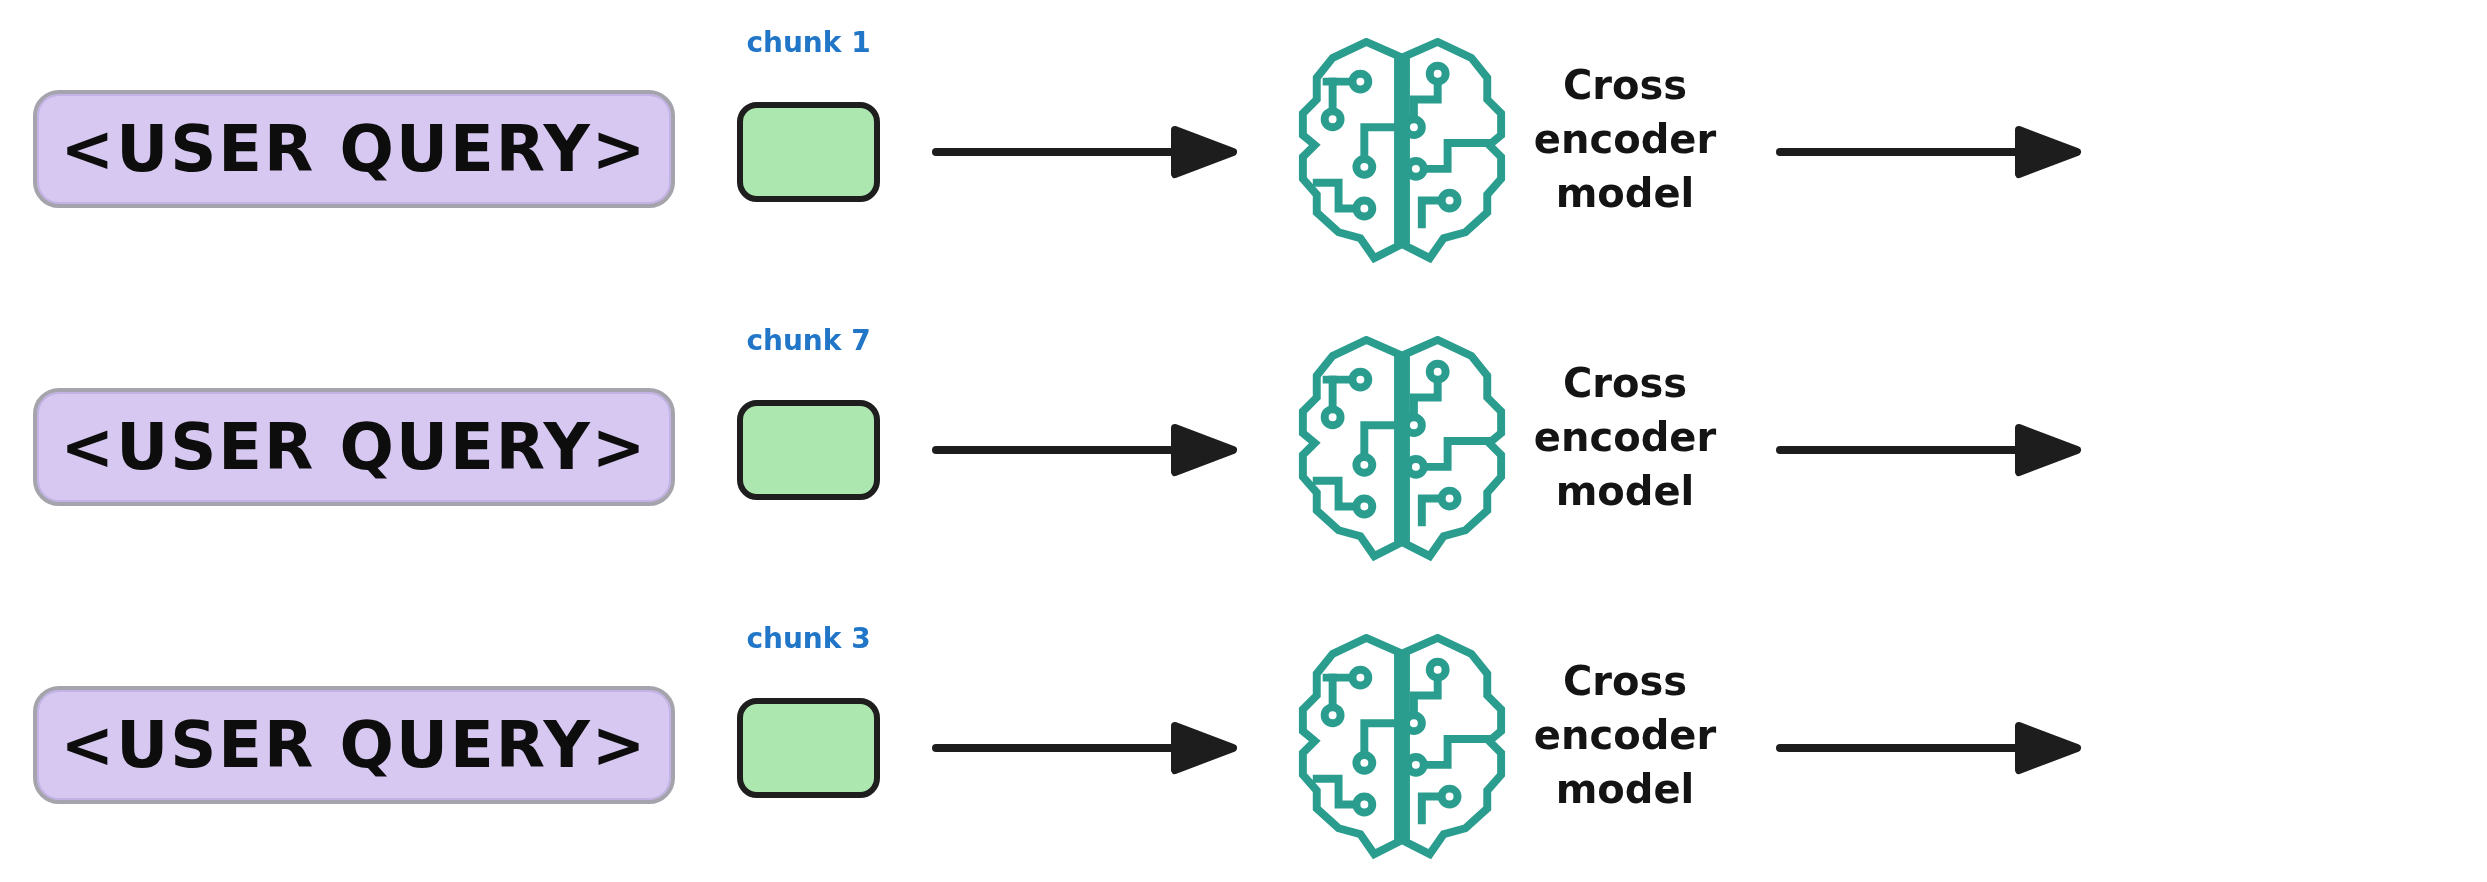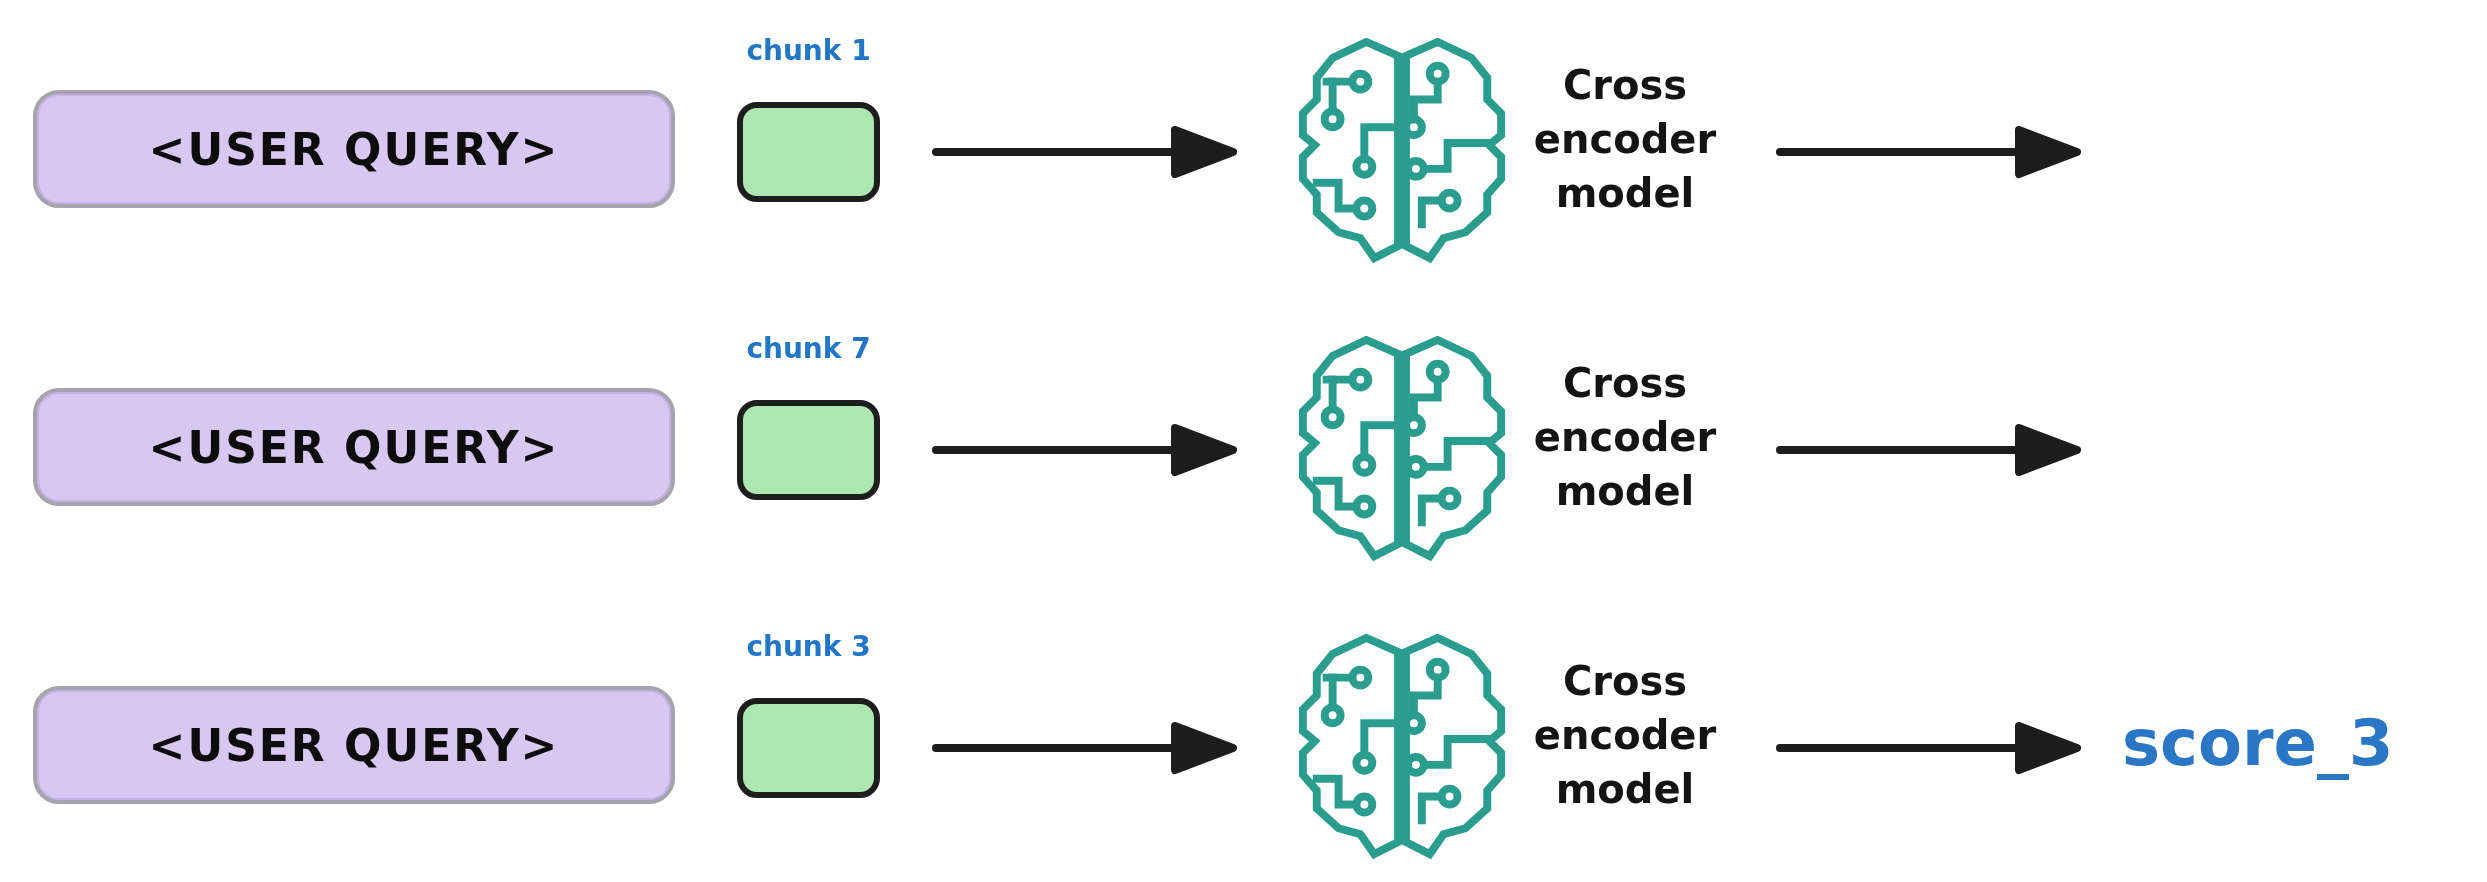"chunk 1" .chunk-label { top: 32px -> 24px }
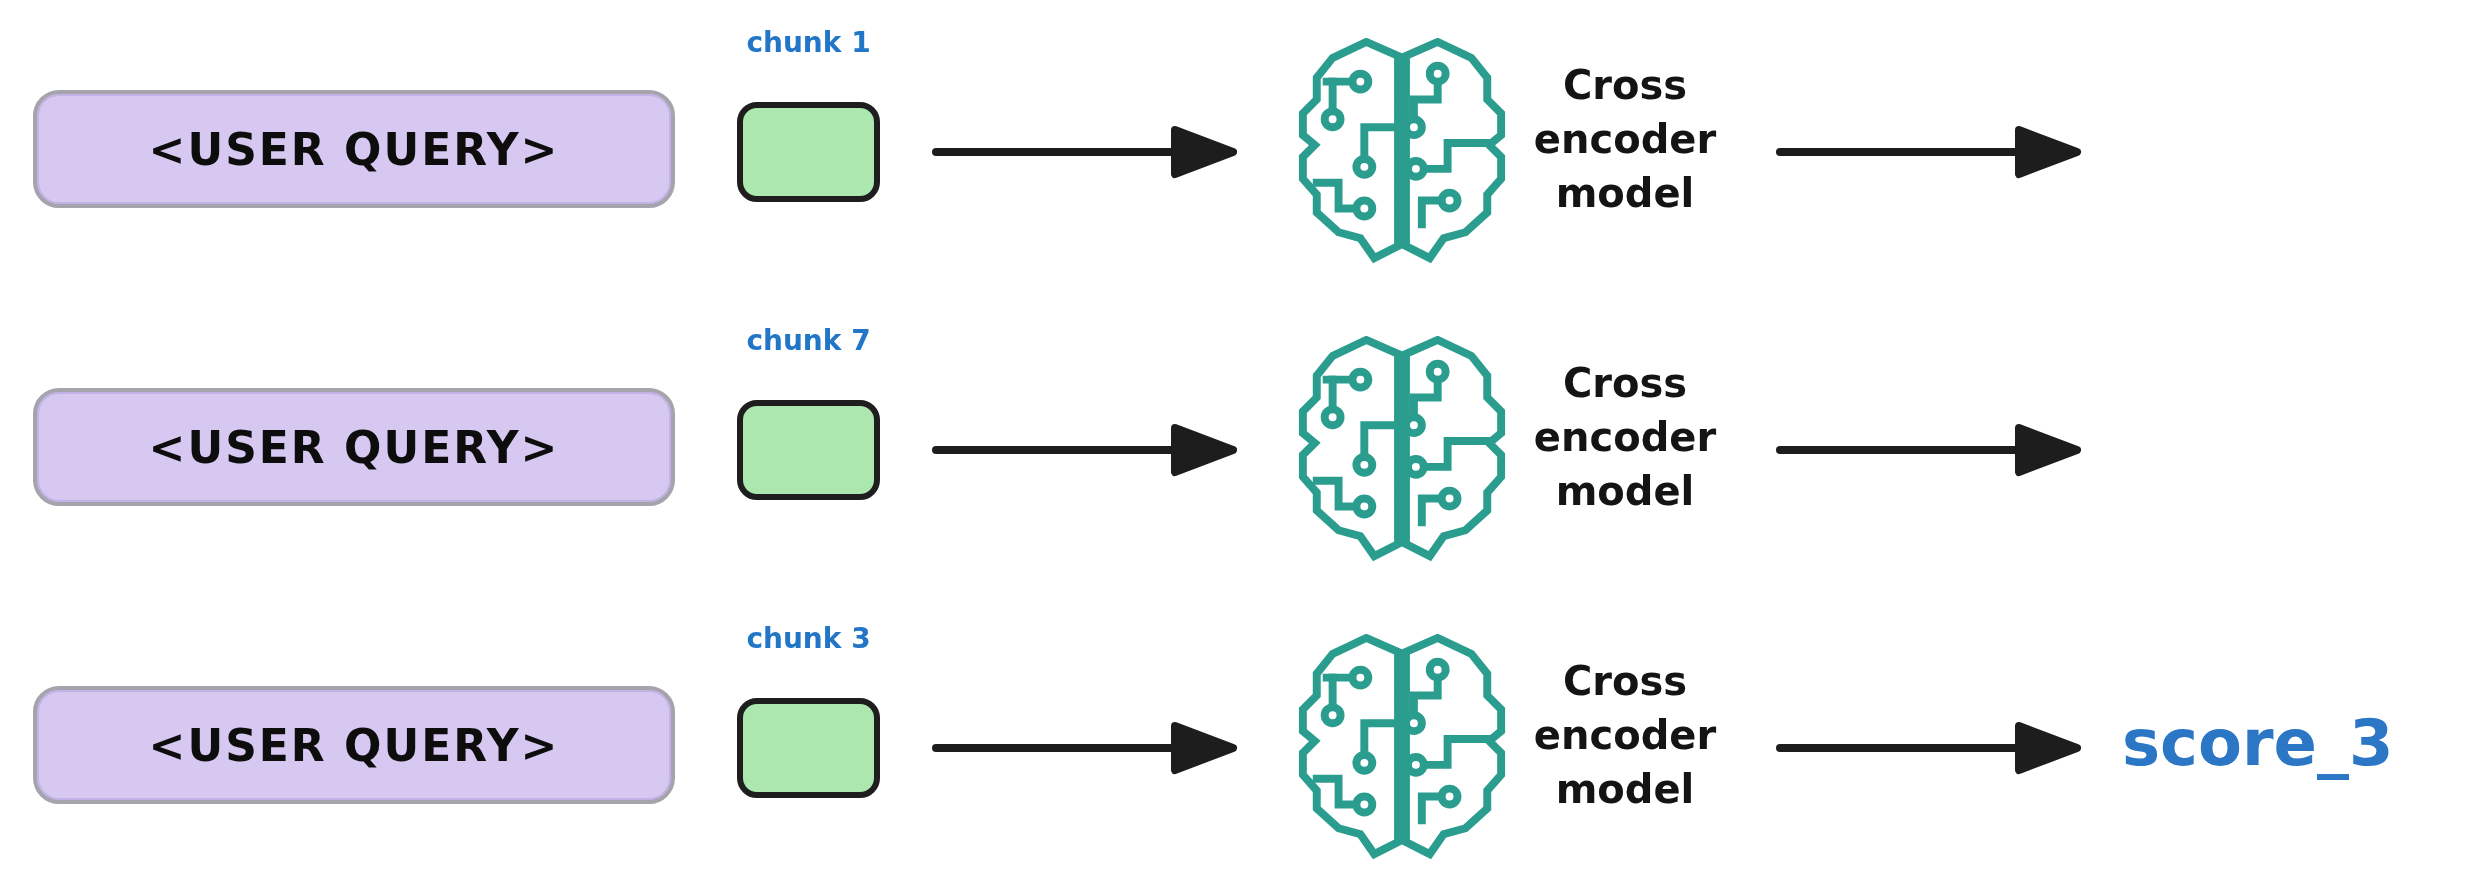"<USER QUERY>" .query-label { font-size: 44px -> 64px }
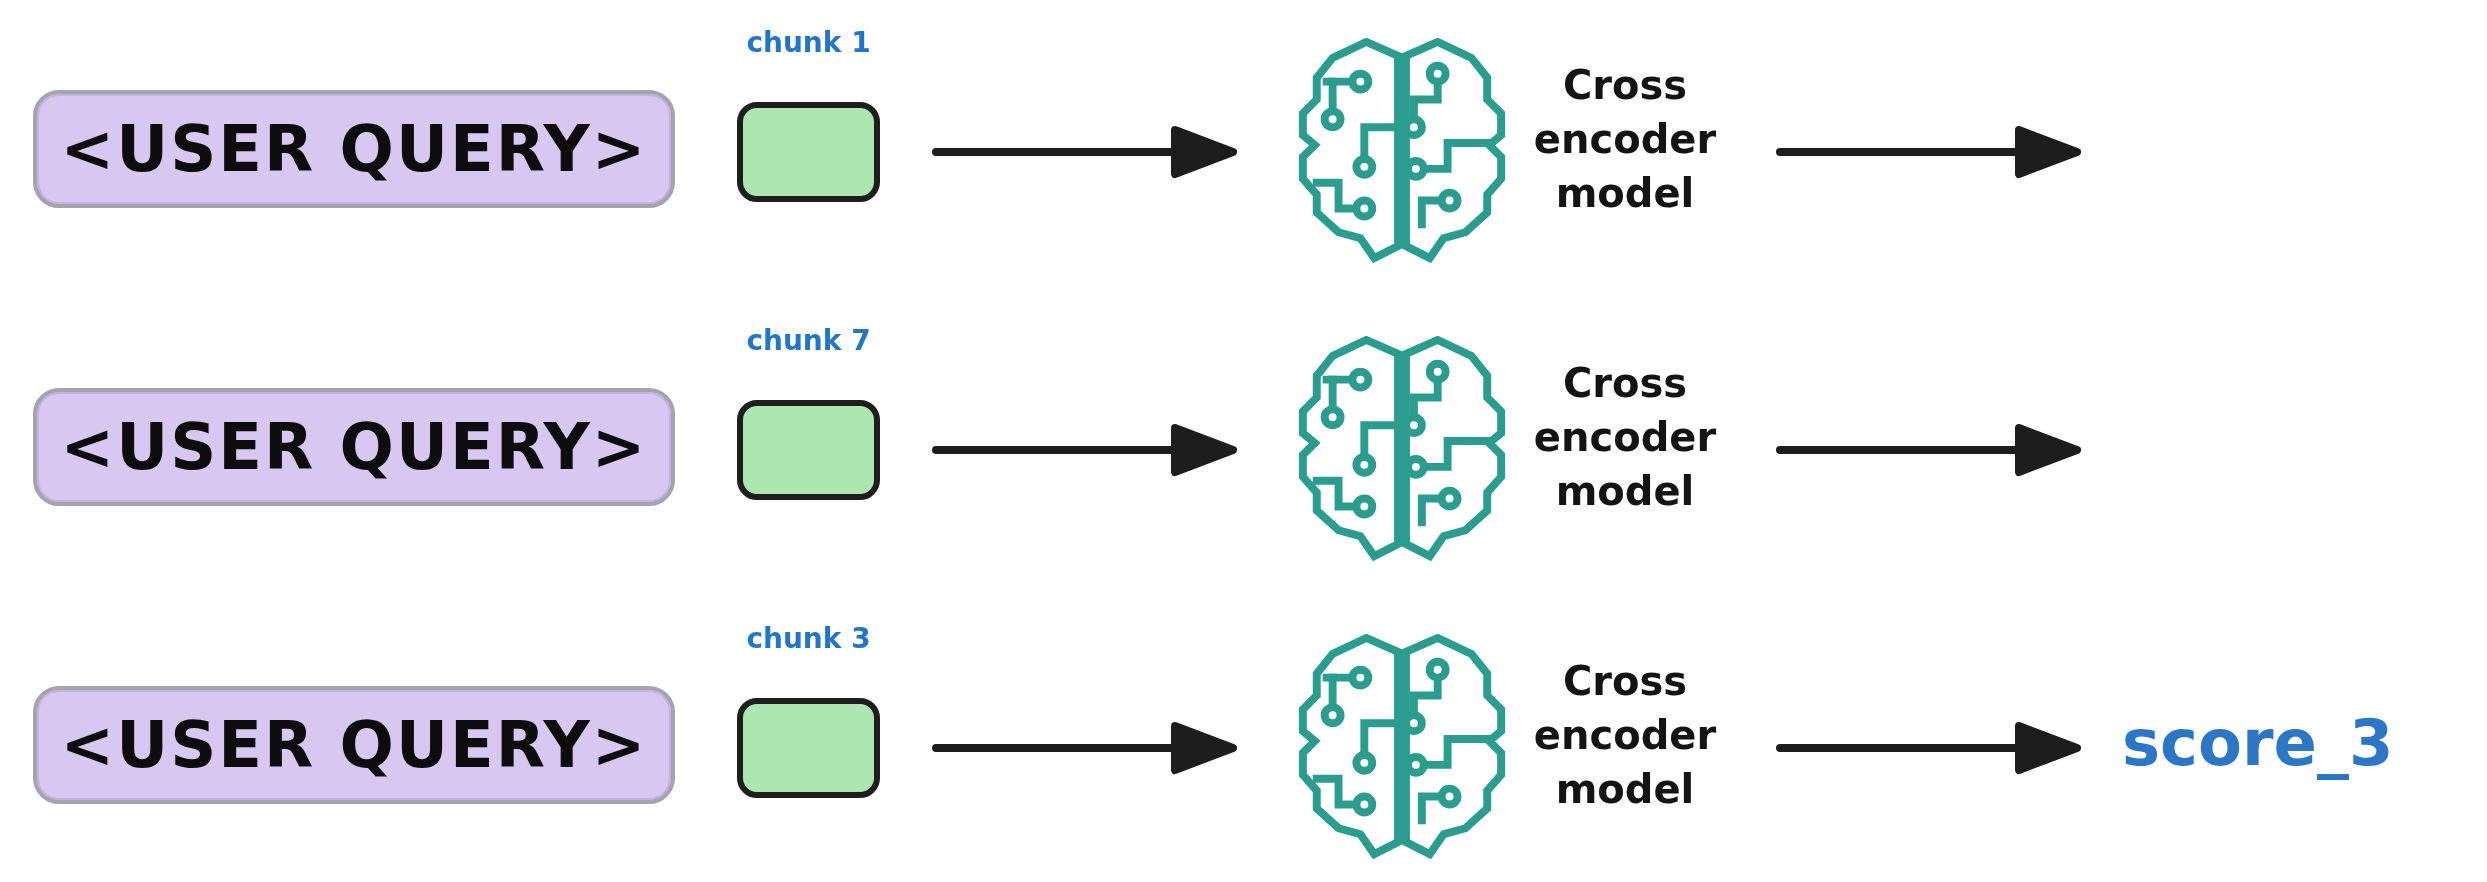"score_3" div.score-label { html: <div>score_3</div> -> none }
